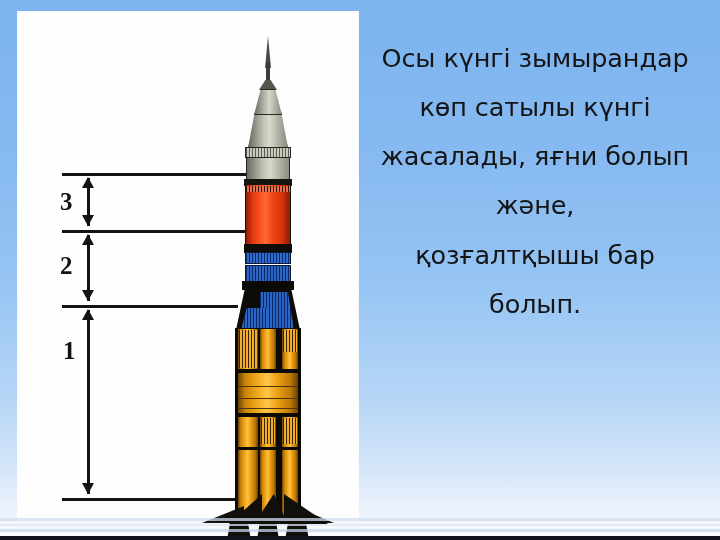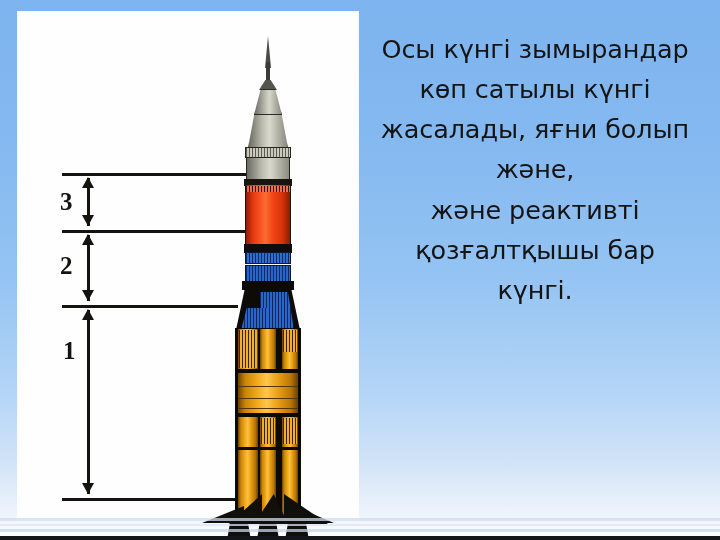"Осы күнгі зымырандар" .text-block p { margin: 7px -> 16px }
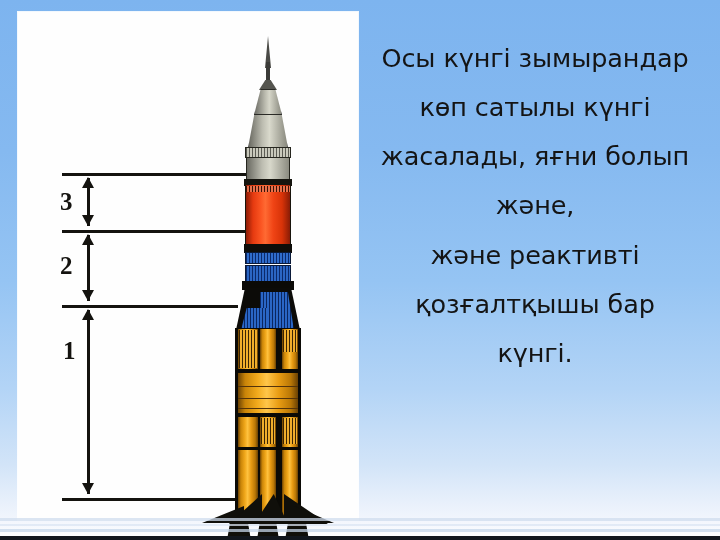"және реактивті" p { html: <p>және реактивті</p> -> none }
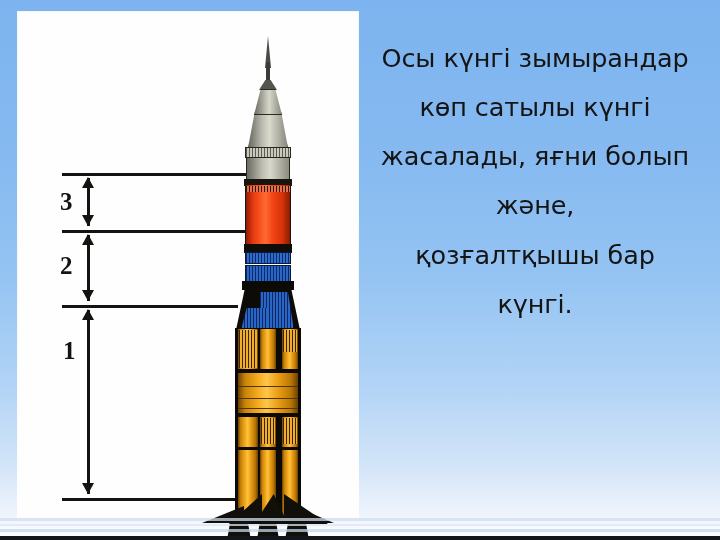"күнгі." p { text: күнгі -> болып }
